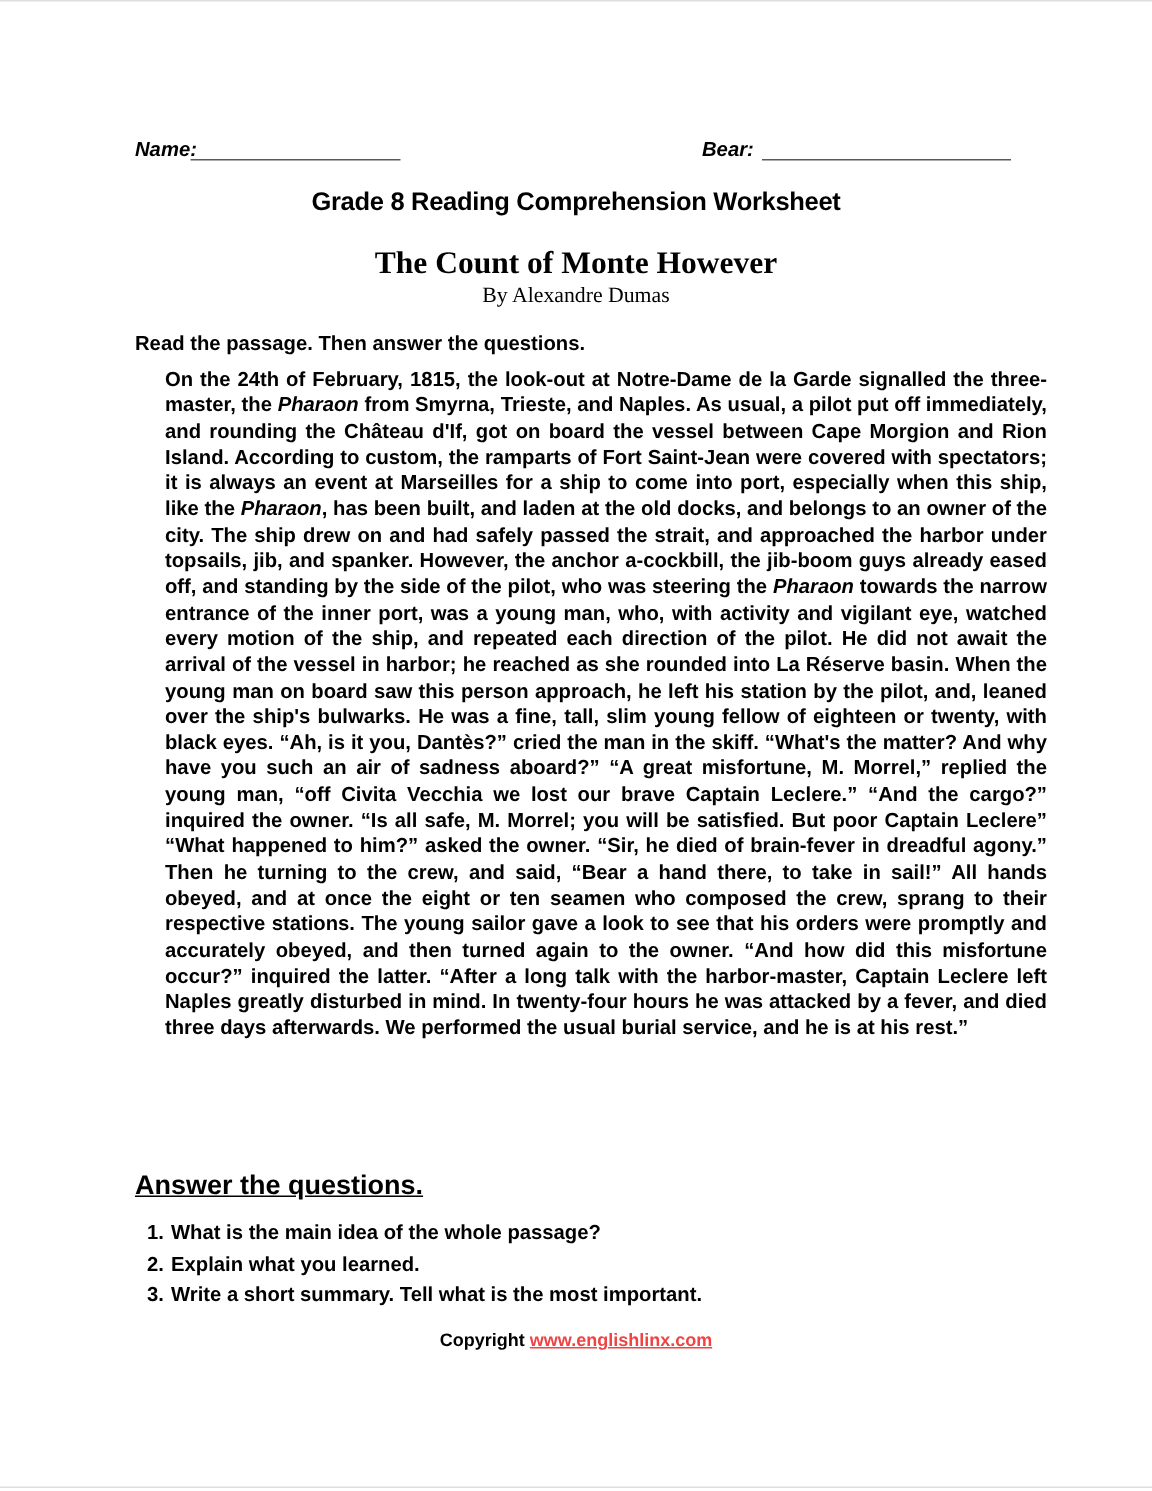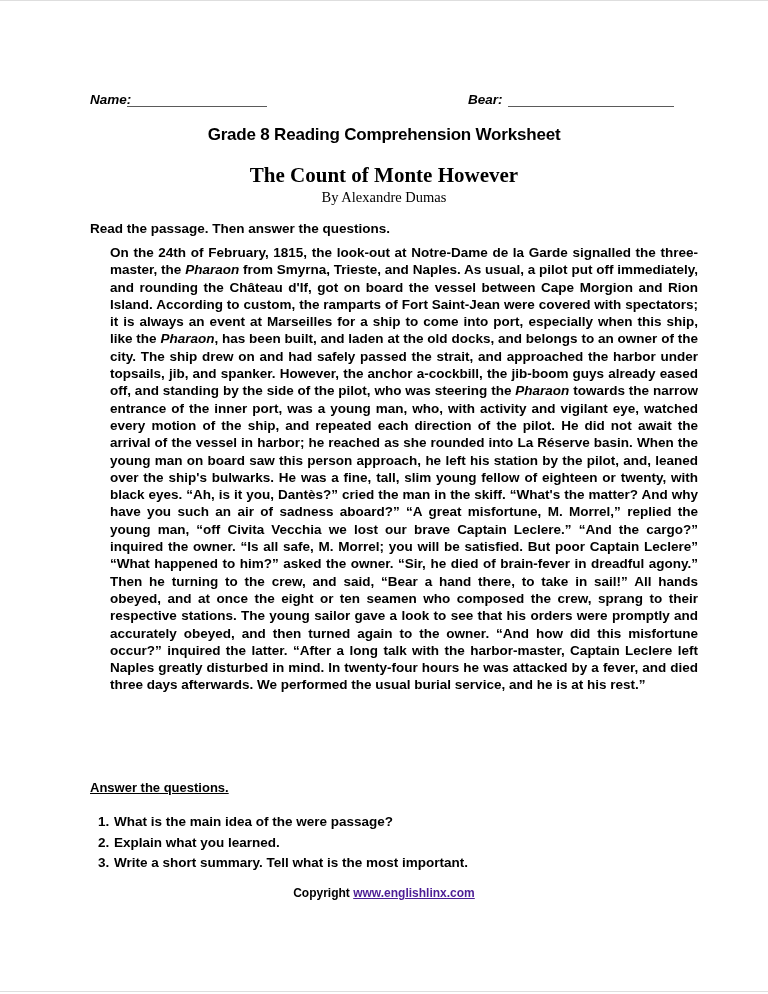"Answer the questions." .answer-heading { font-size: 13px -> 18px }
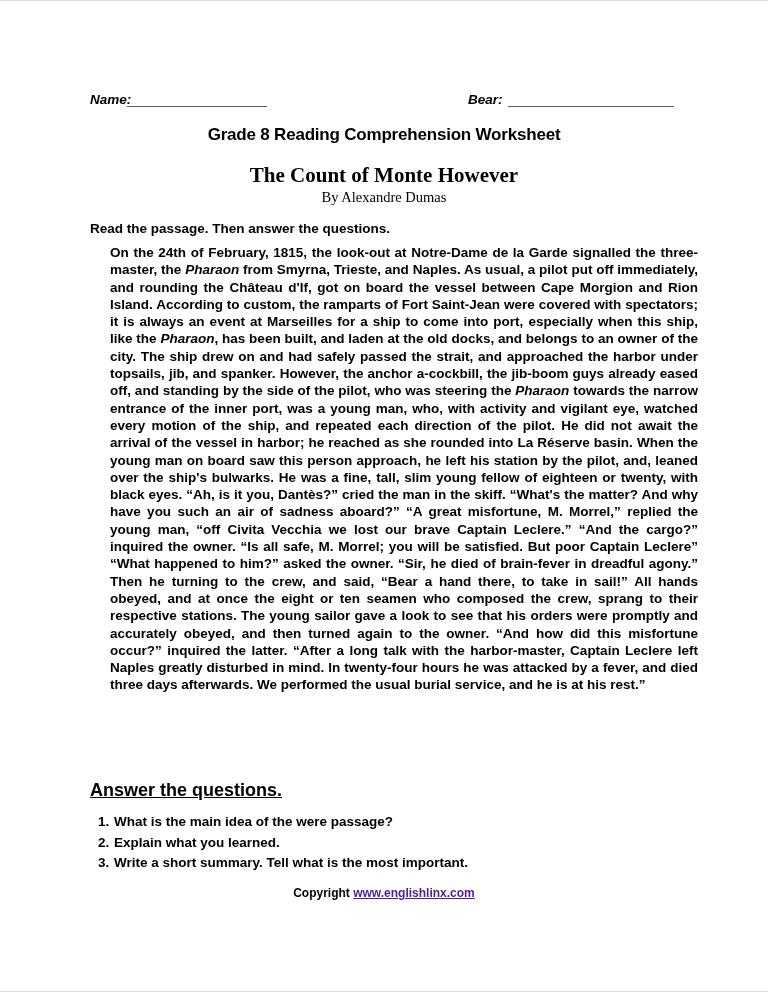"What is the main idea" li { text: were -> whole }
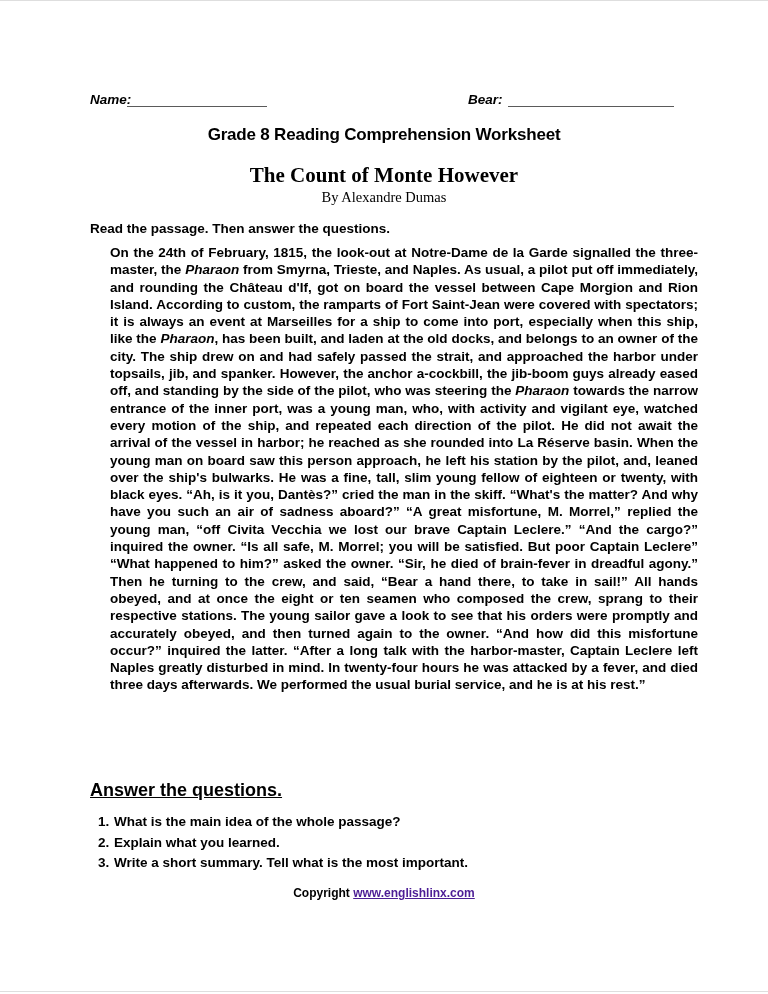"www.englishlinx.com" .copyright a { color: #4c1d95 -> #ef4444 }
